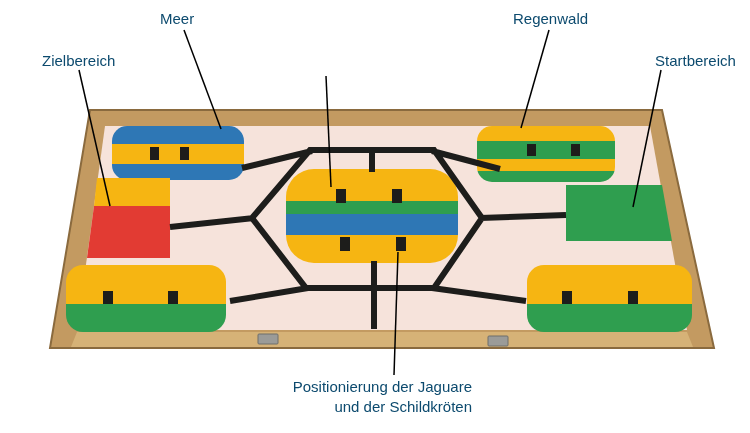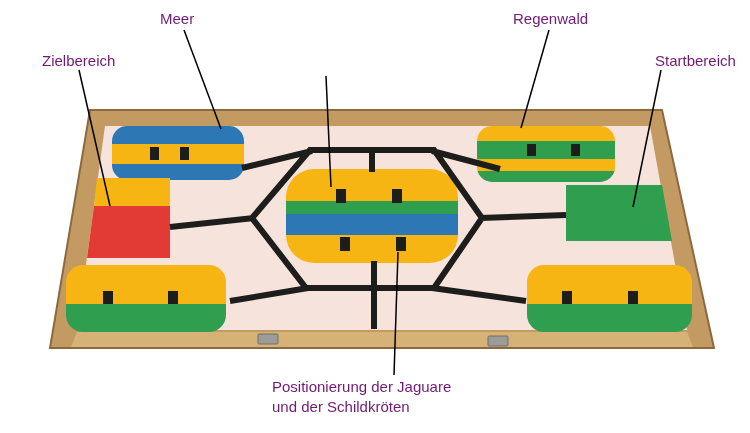"Meer" .lbl { color: #701a75 -> #0c4a6e }
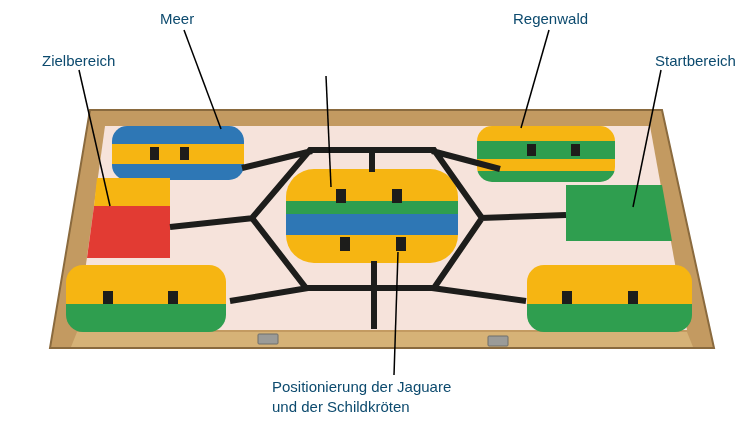"Positionierung der Jaguare und der" .lbl-center { text-align: left -> right }
